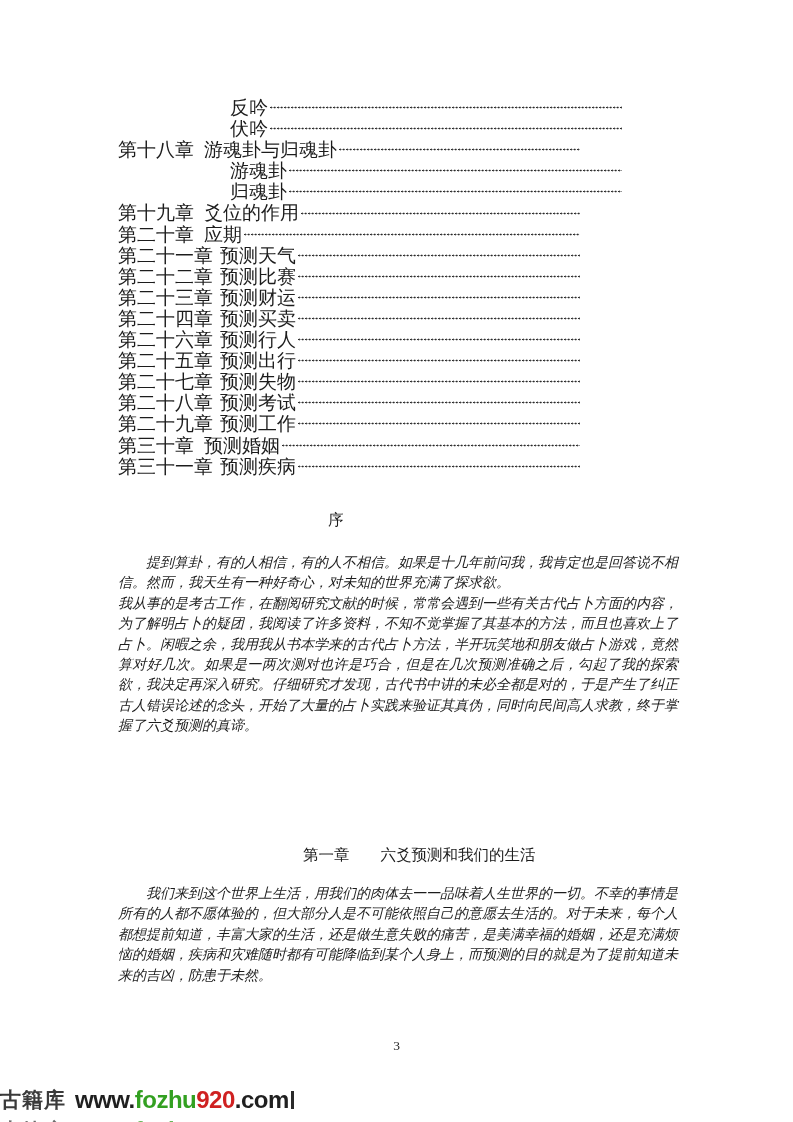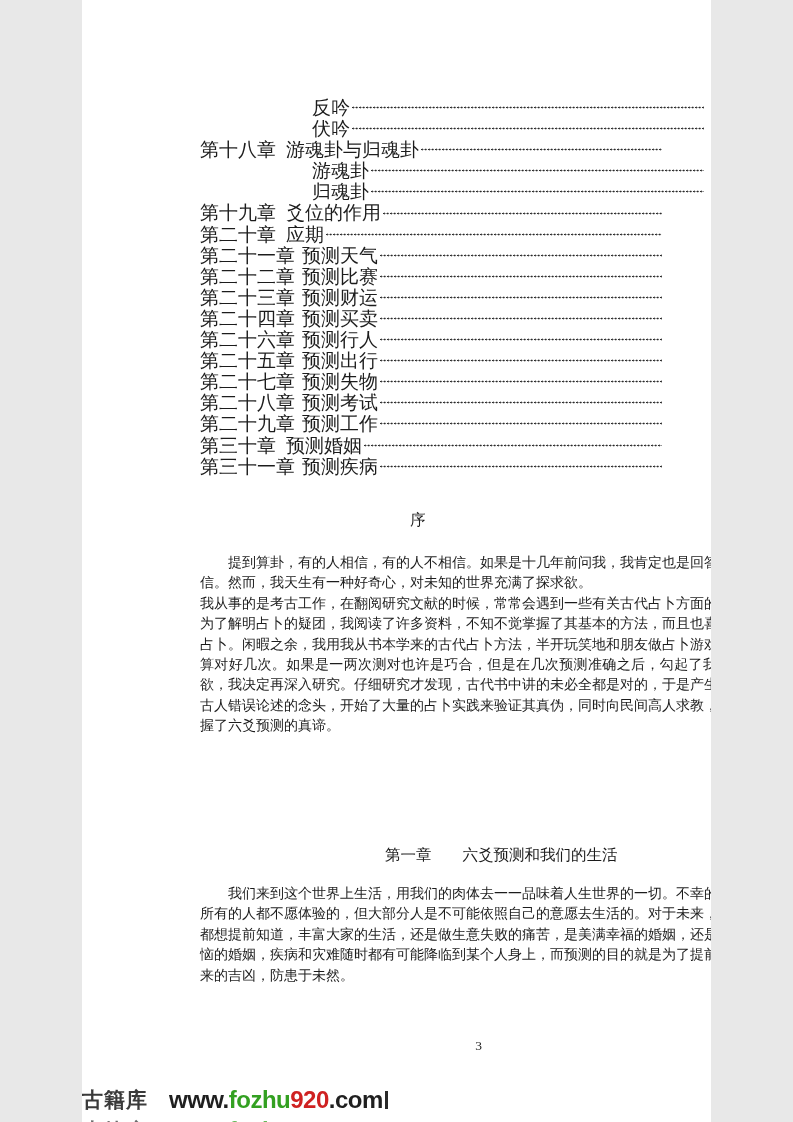"反吟" .page { width: 629px -> 793px }
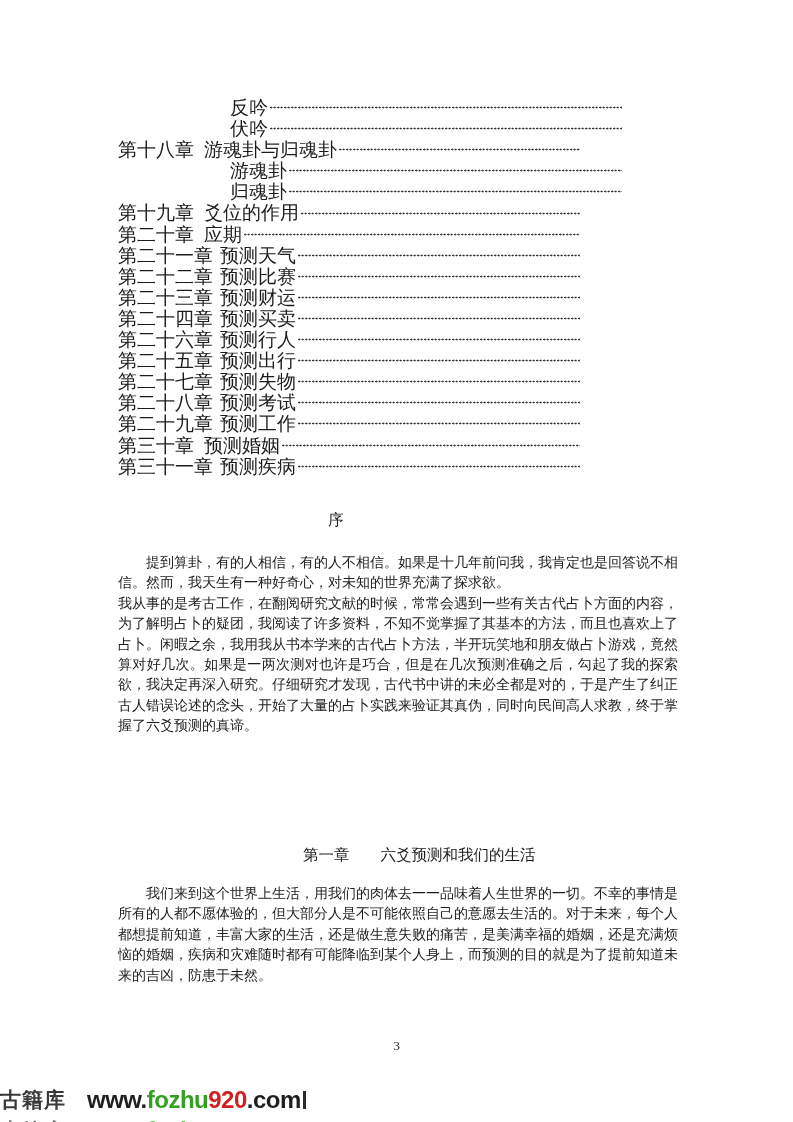"提到算卦，有的人相信，有的人不相信。如果是十几年前问我，我肯定也是回答说不相信。" .bodyblock { font-style: none -> italic }
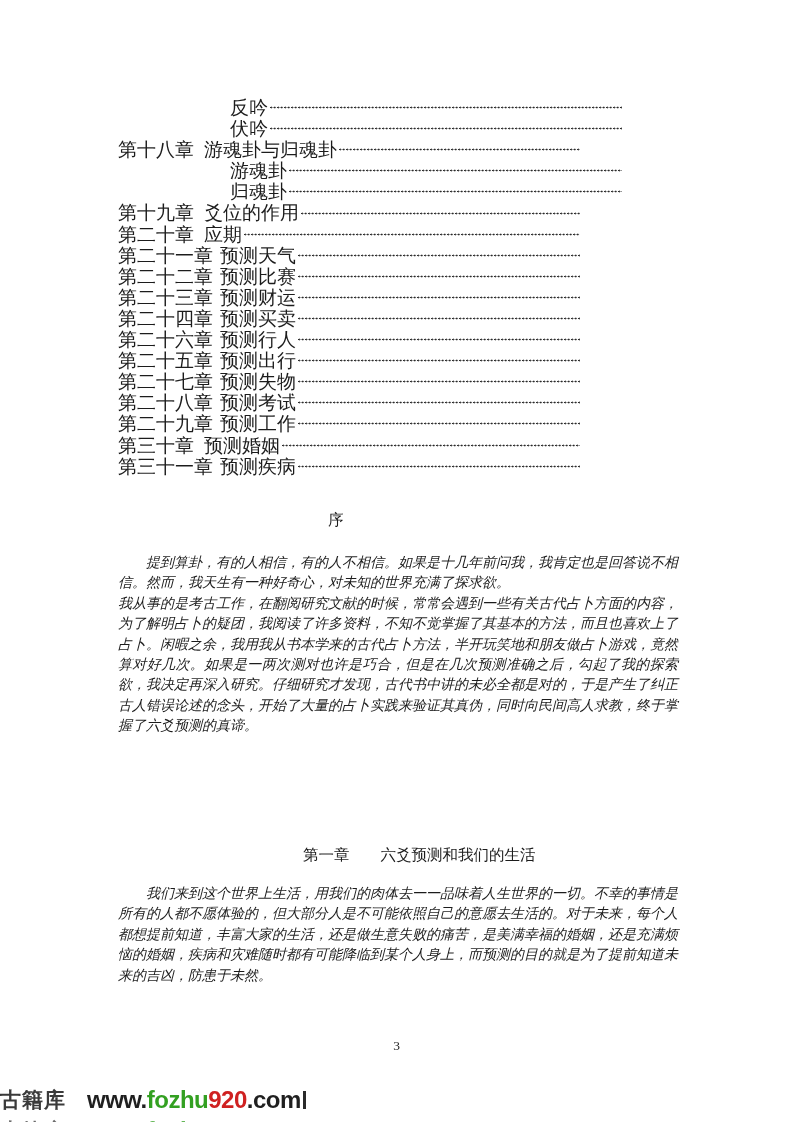"www.fozhu920.com" .wm-url { margin-left: 21px -> 9px }
